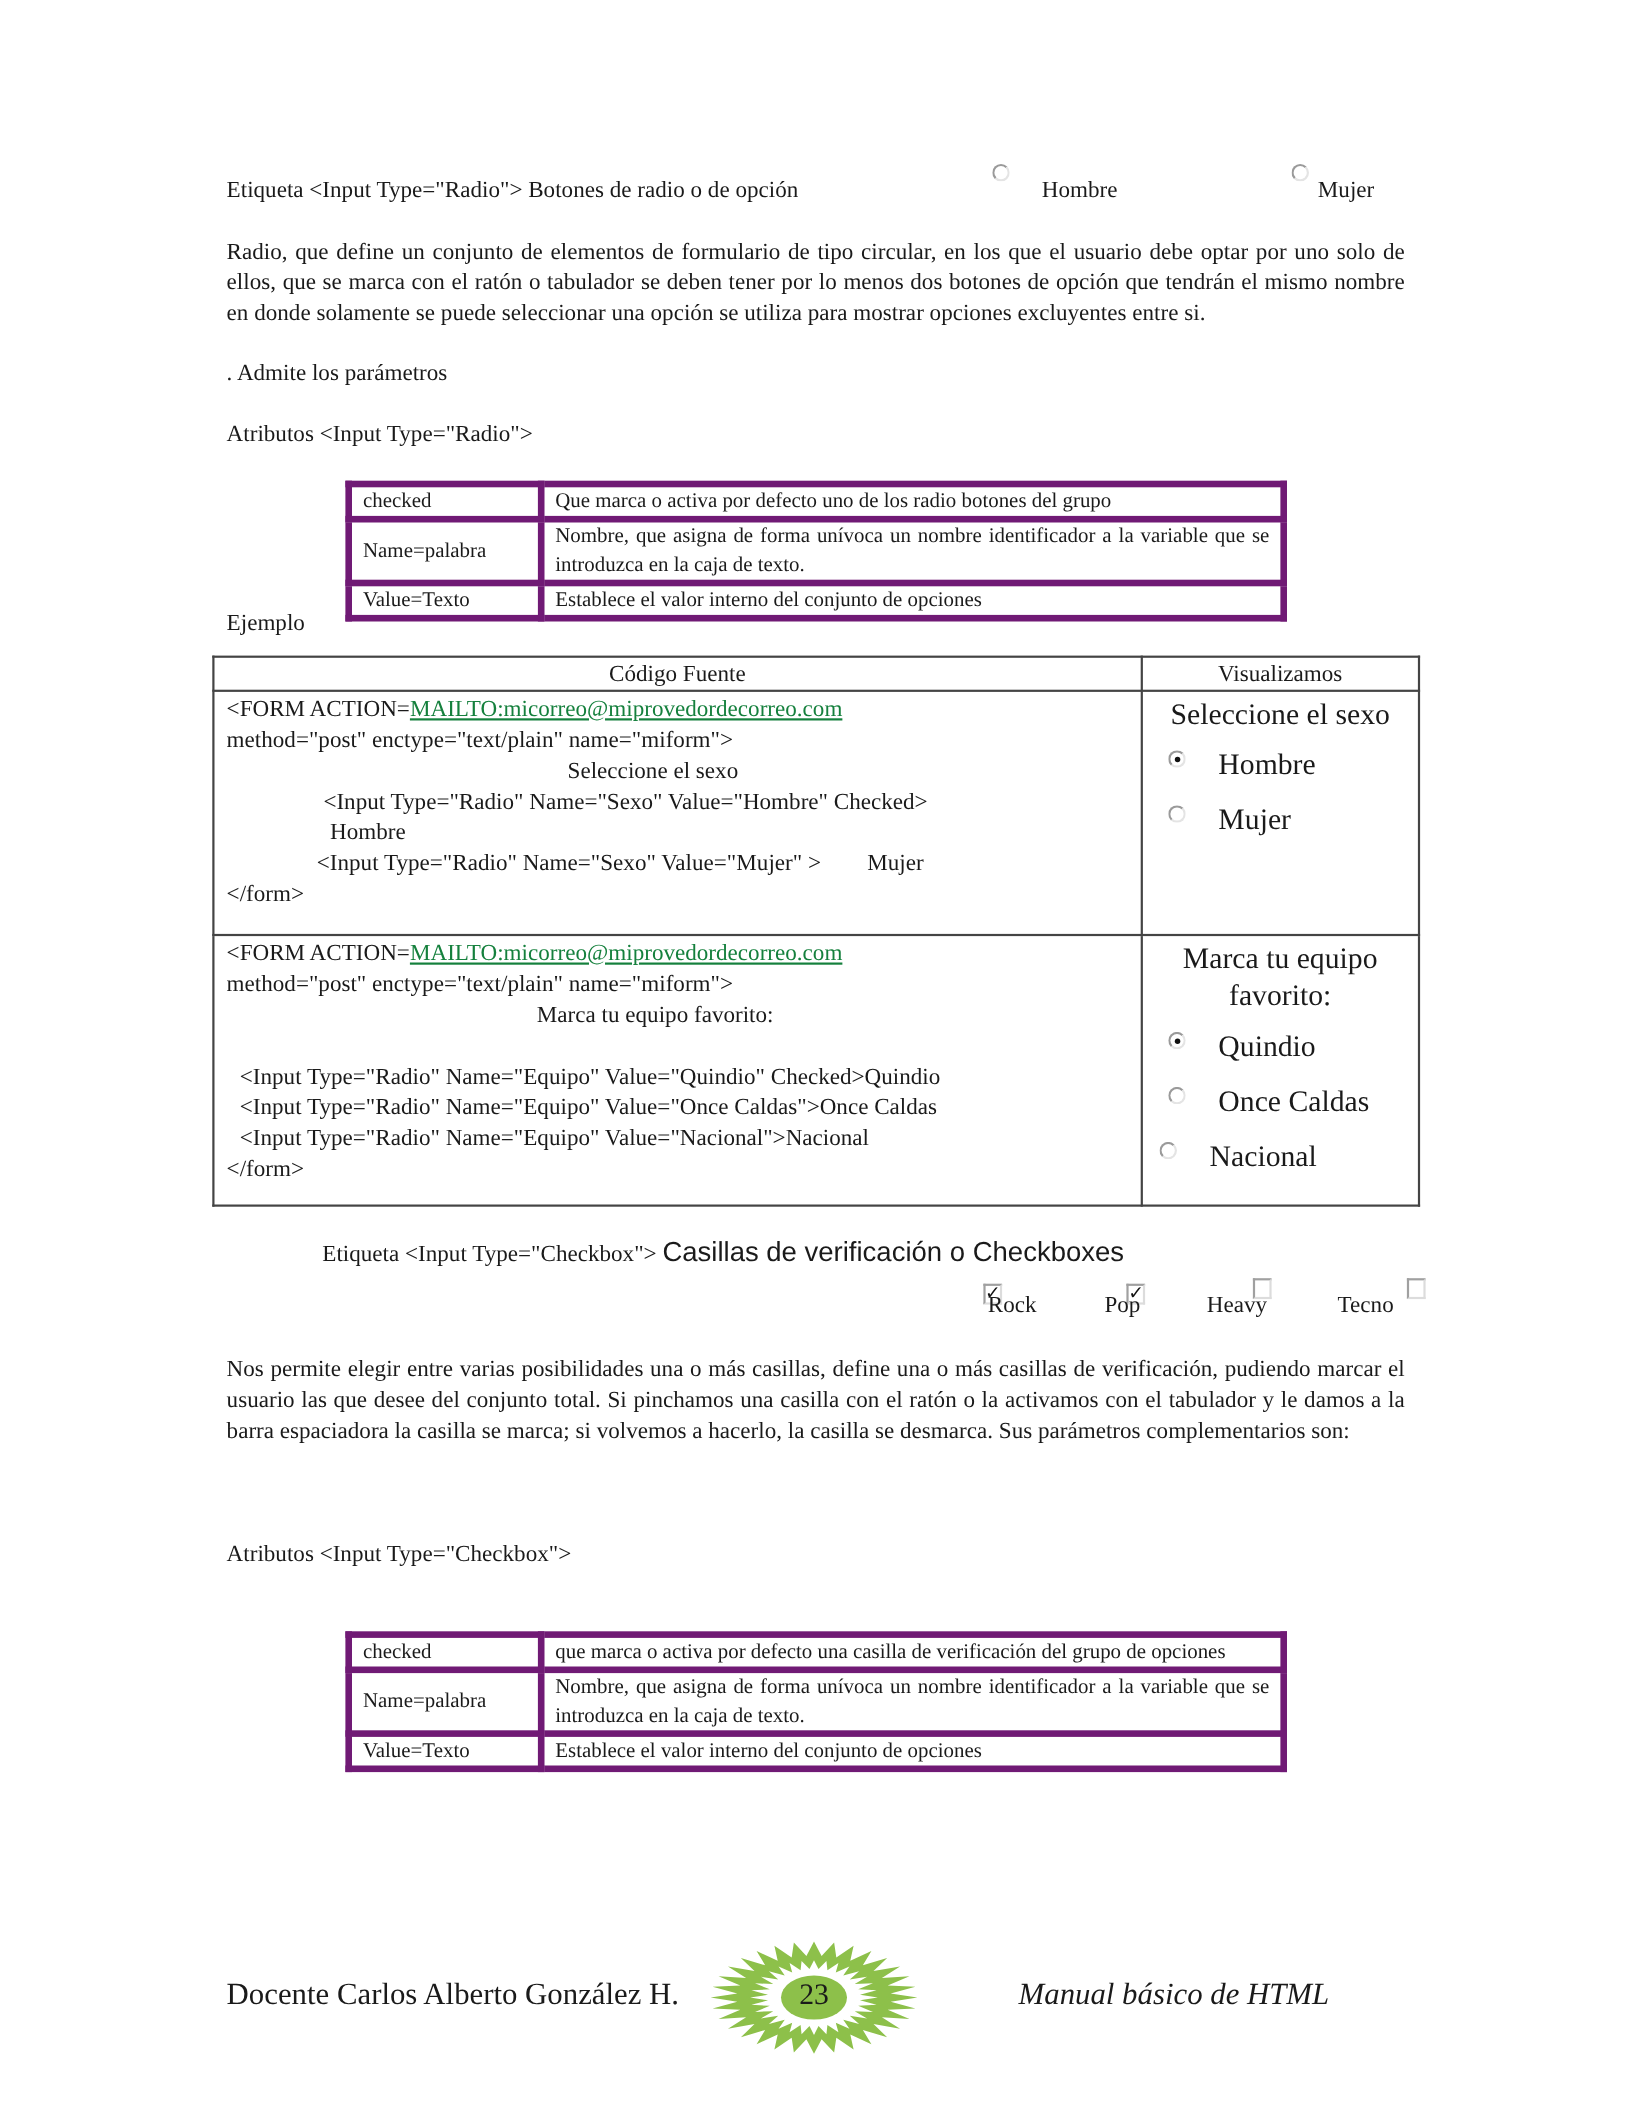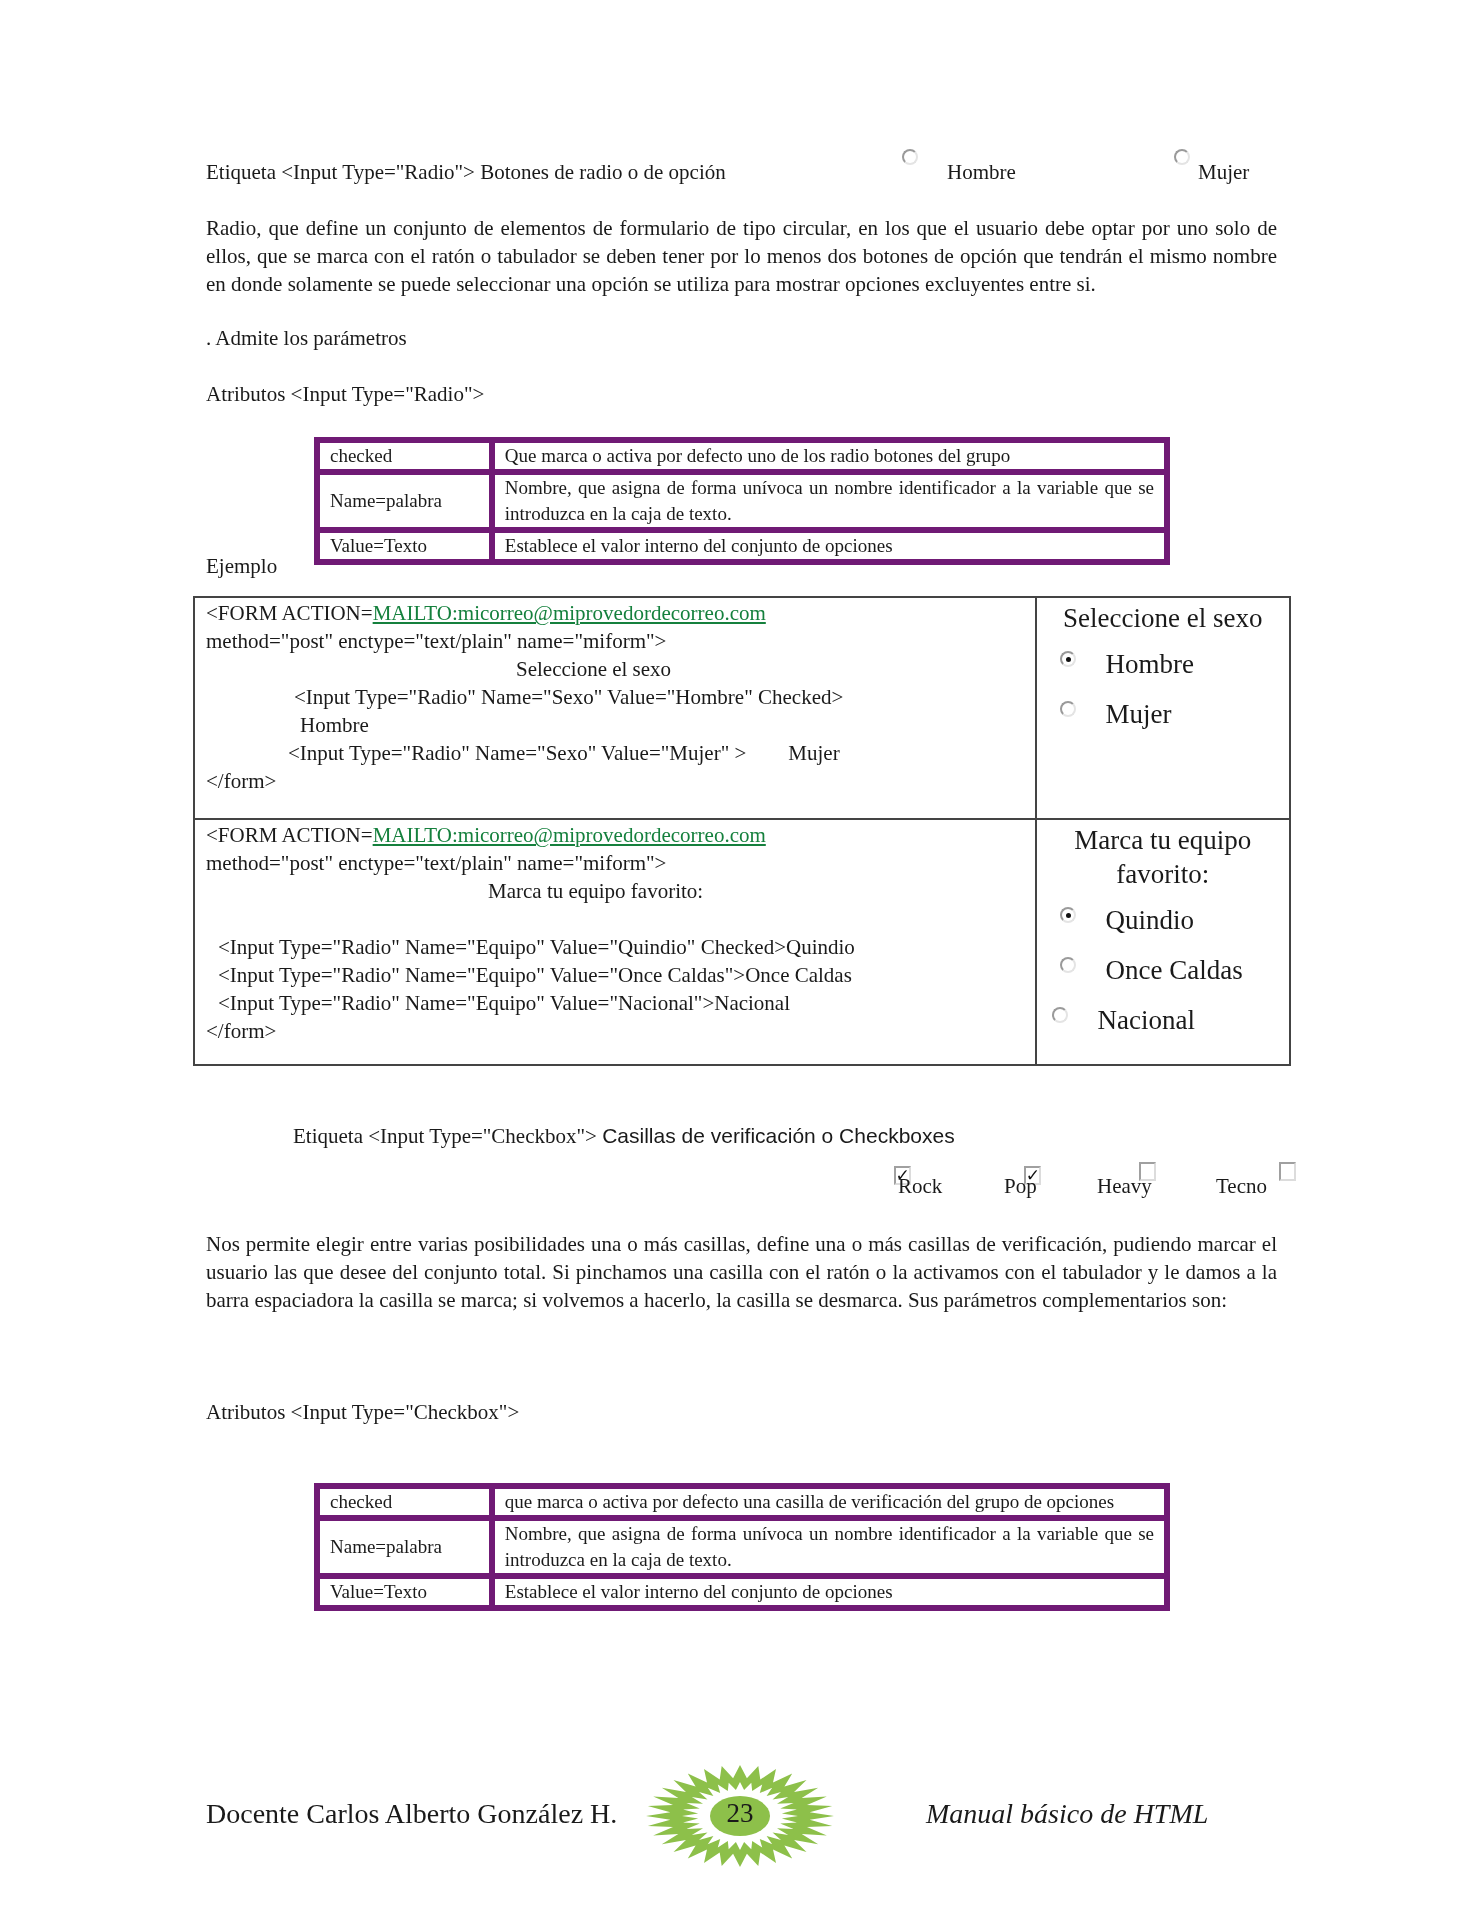"Código Fuente" tr { html: none -> <tr> <th>Código Fuente</th> <th>Visualizamos</th> </tr> }
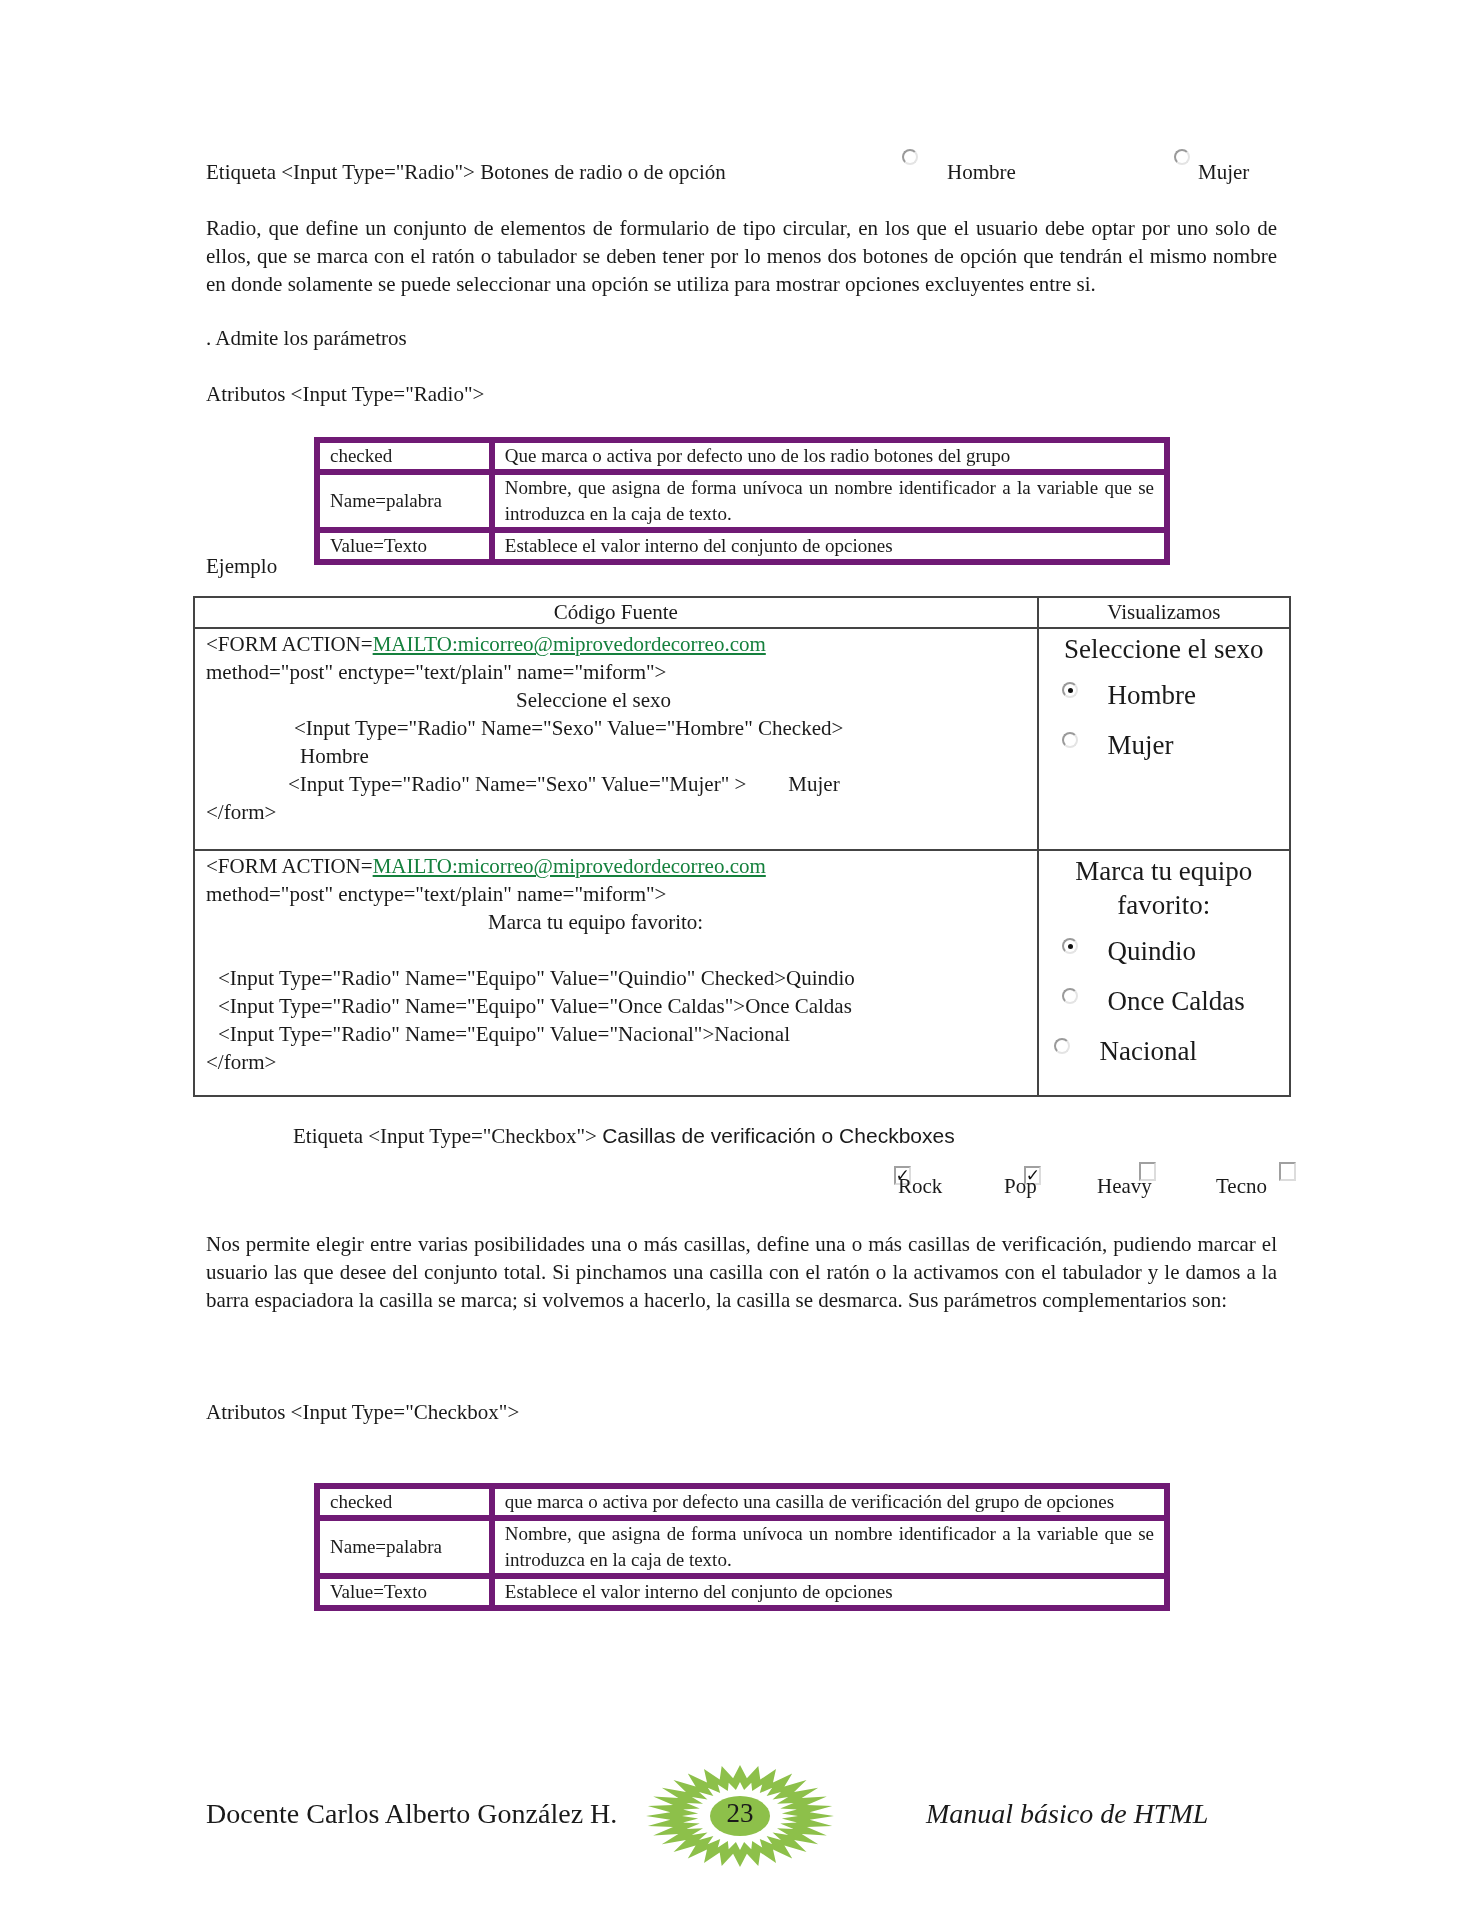"Casillas de verificación o Checkboxes" span.sans { font-size: 21px -> 25px }
